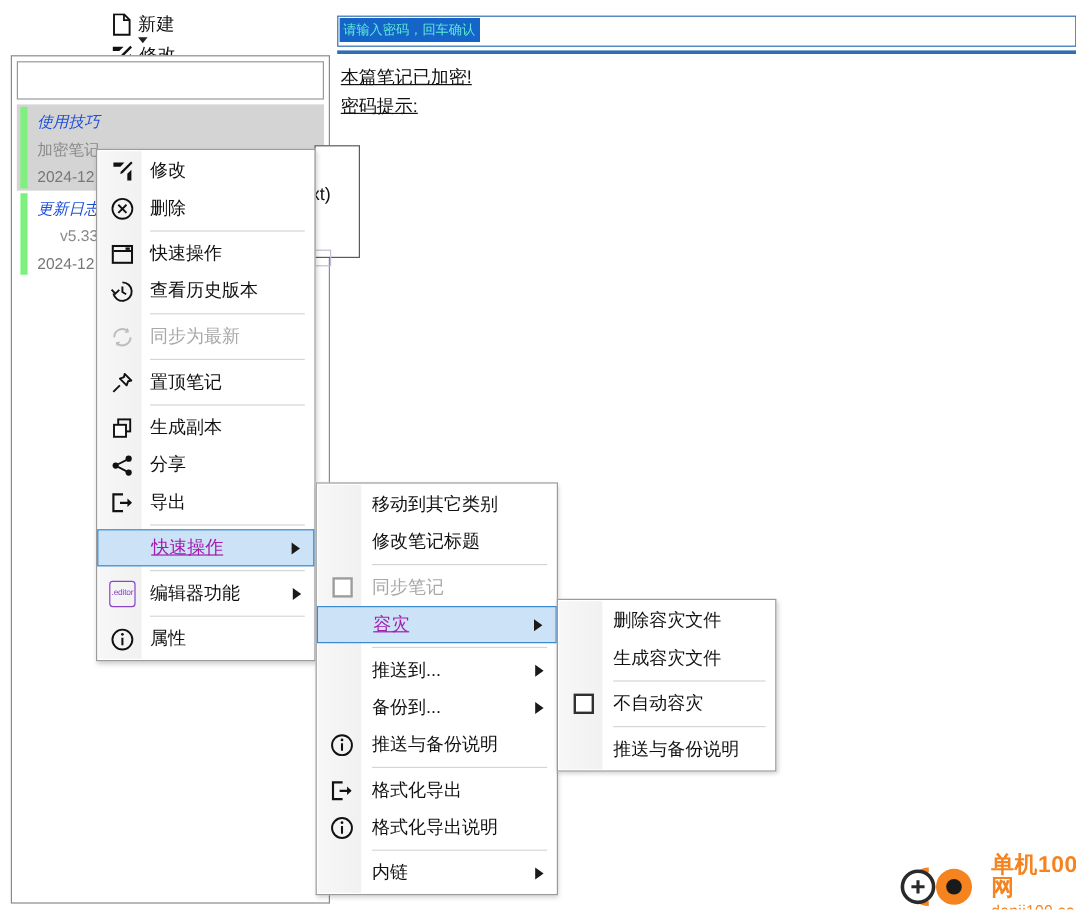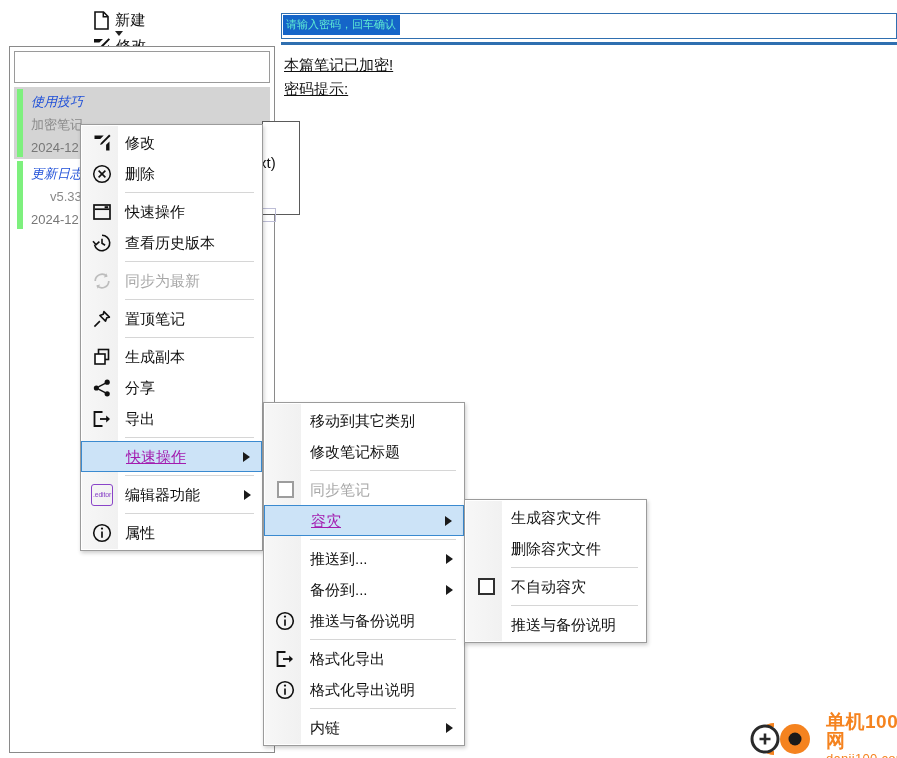"生成容灾文件" div.mi { order: before "删除容灾文件" -> after "删除容灾文件" }
